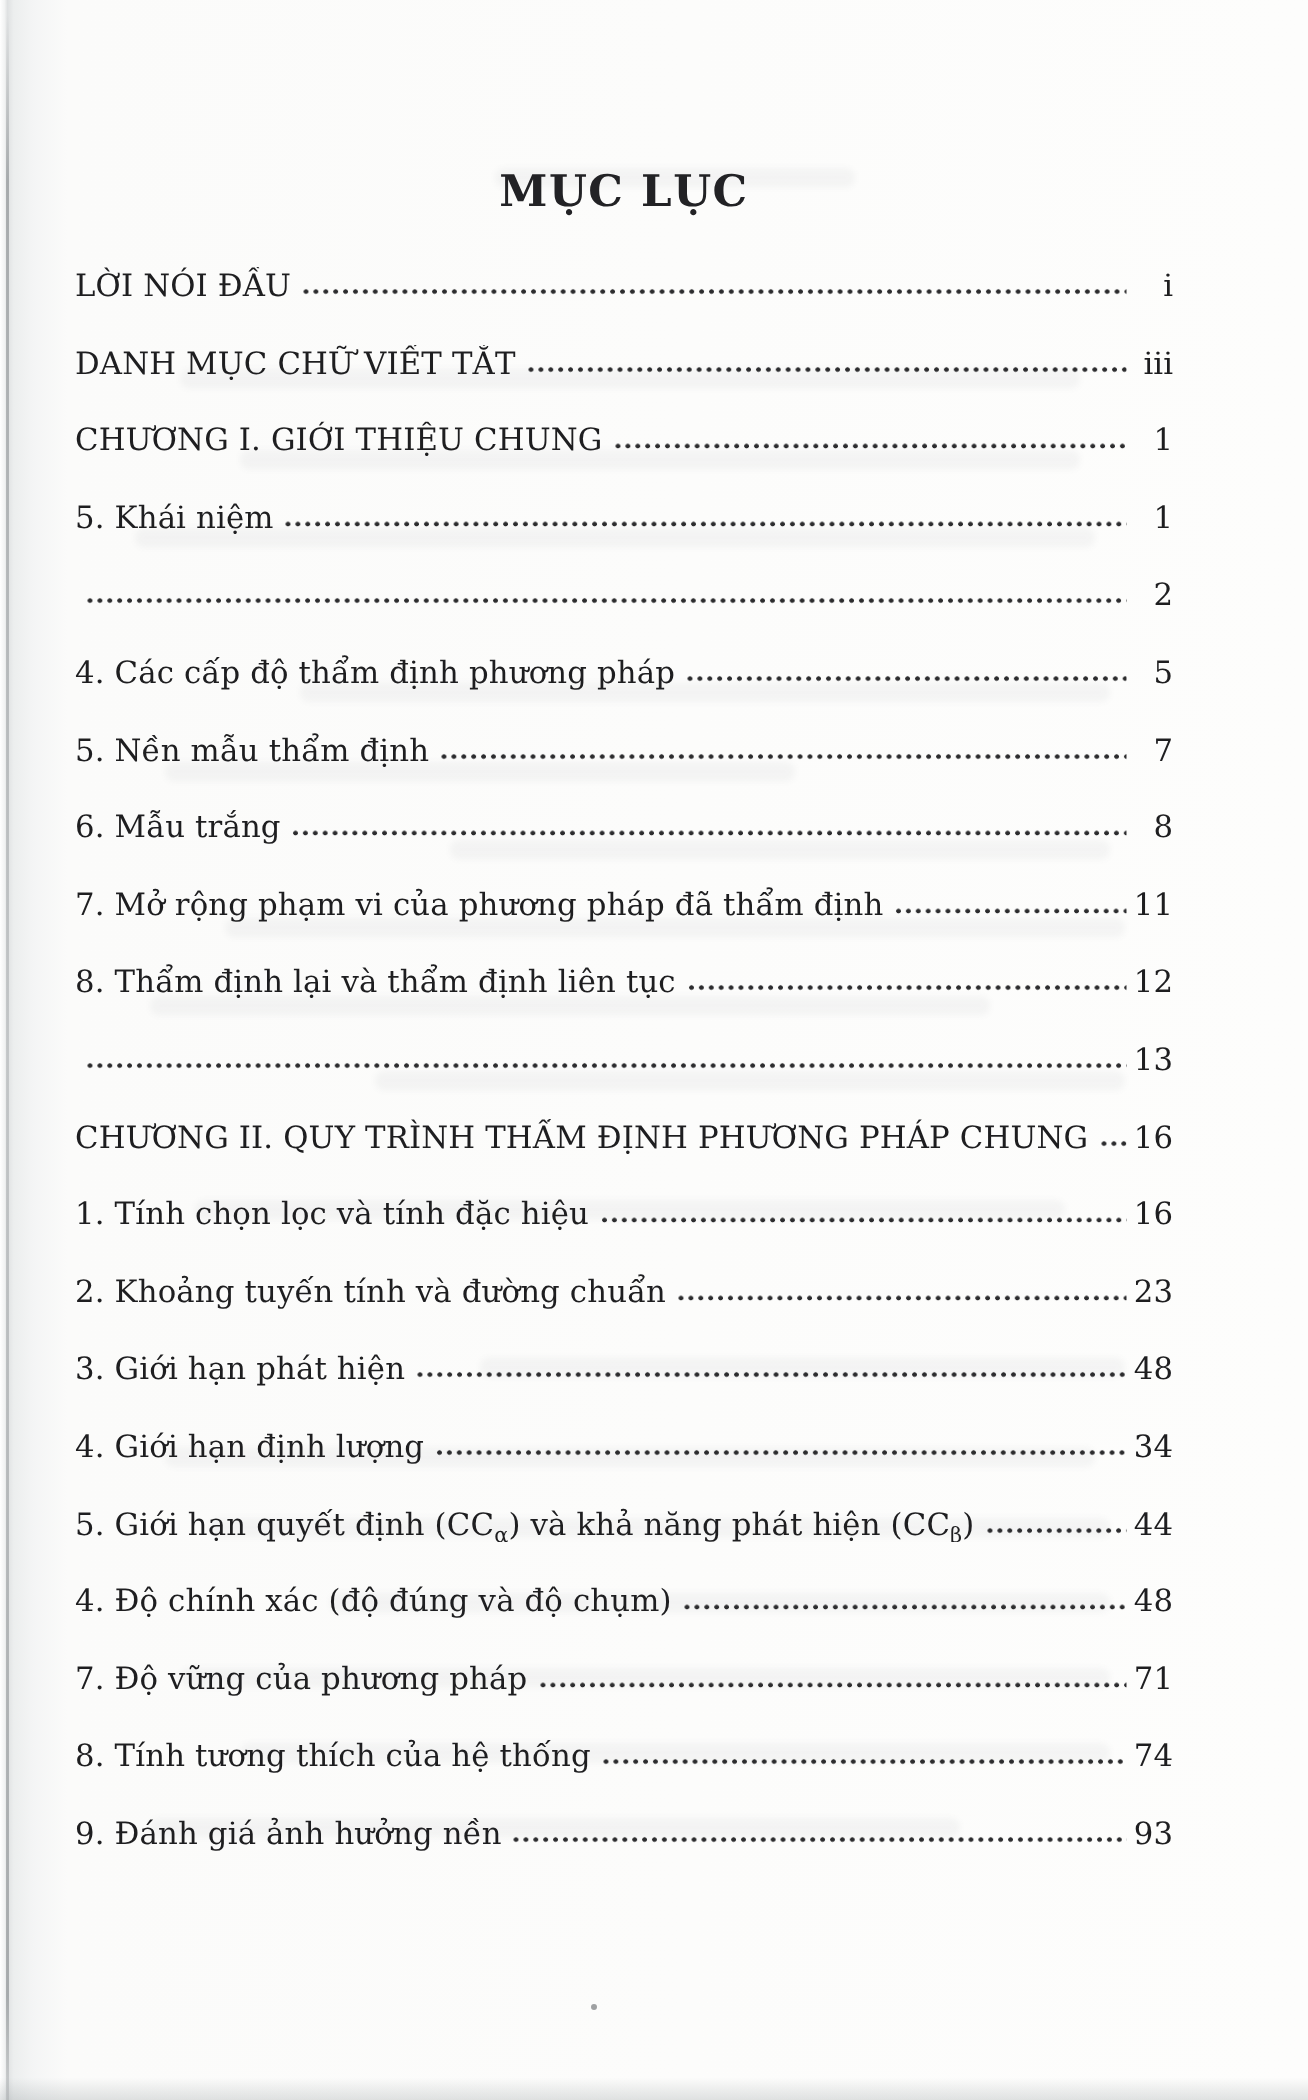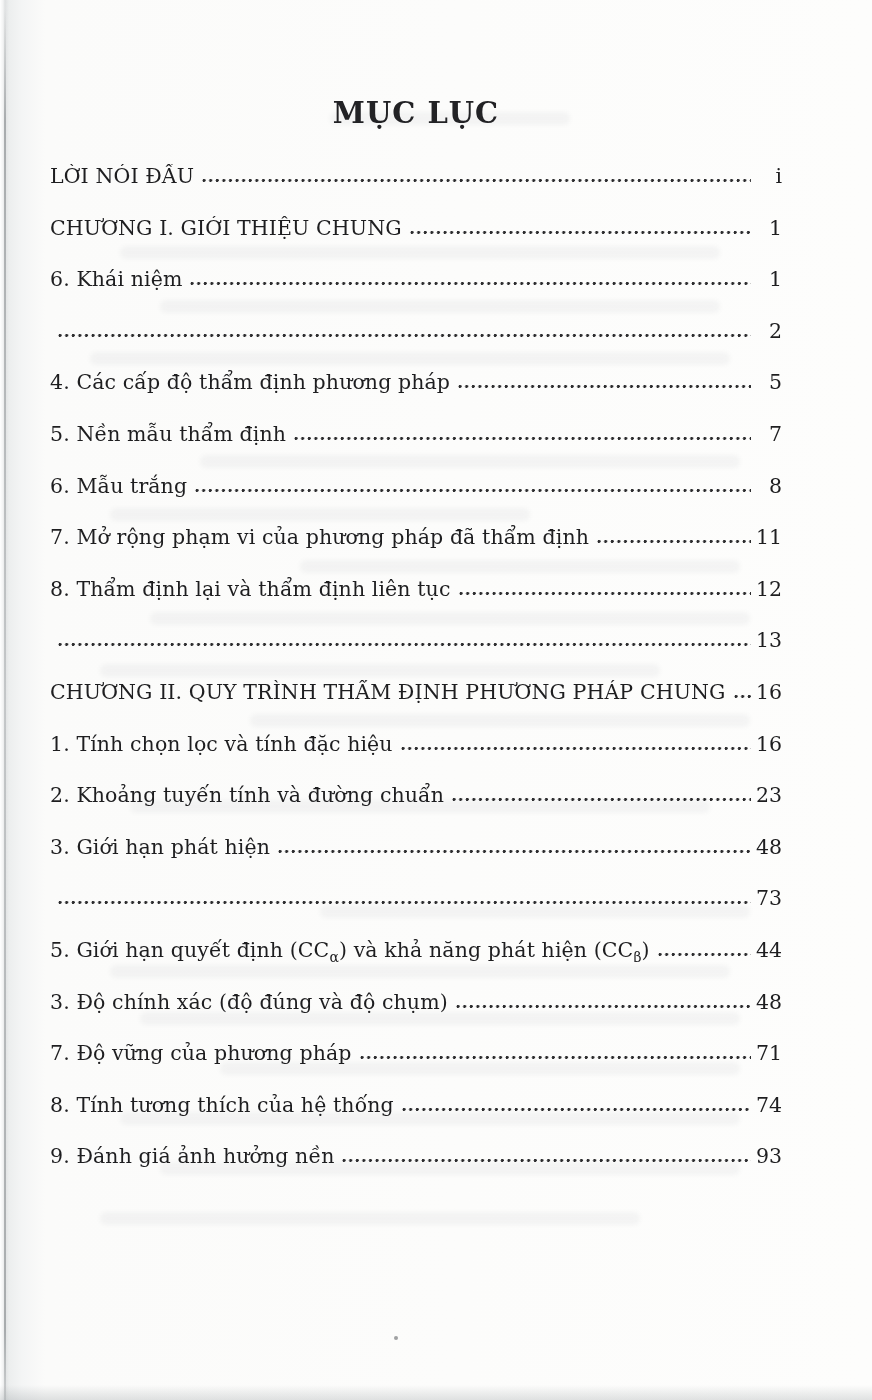"MỤC LỤC" h1.title { margin: 16px -> 0; padding-top: 80px -> 110px }
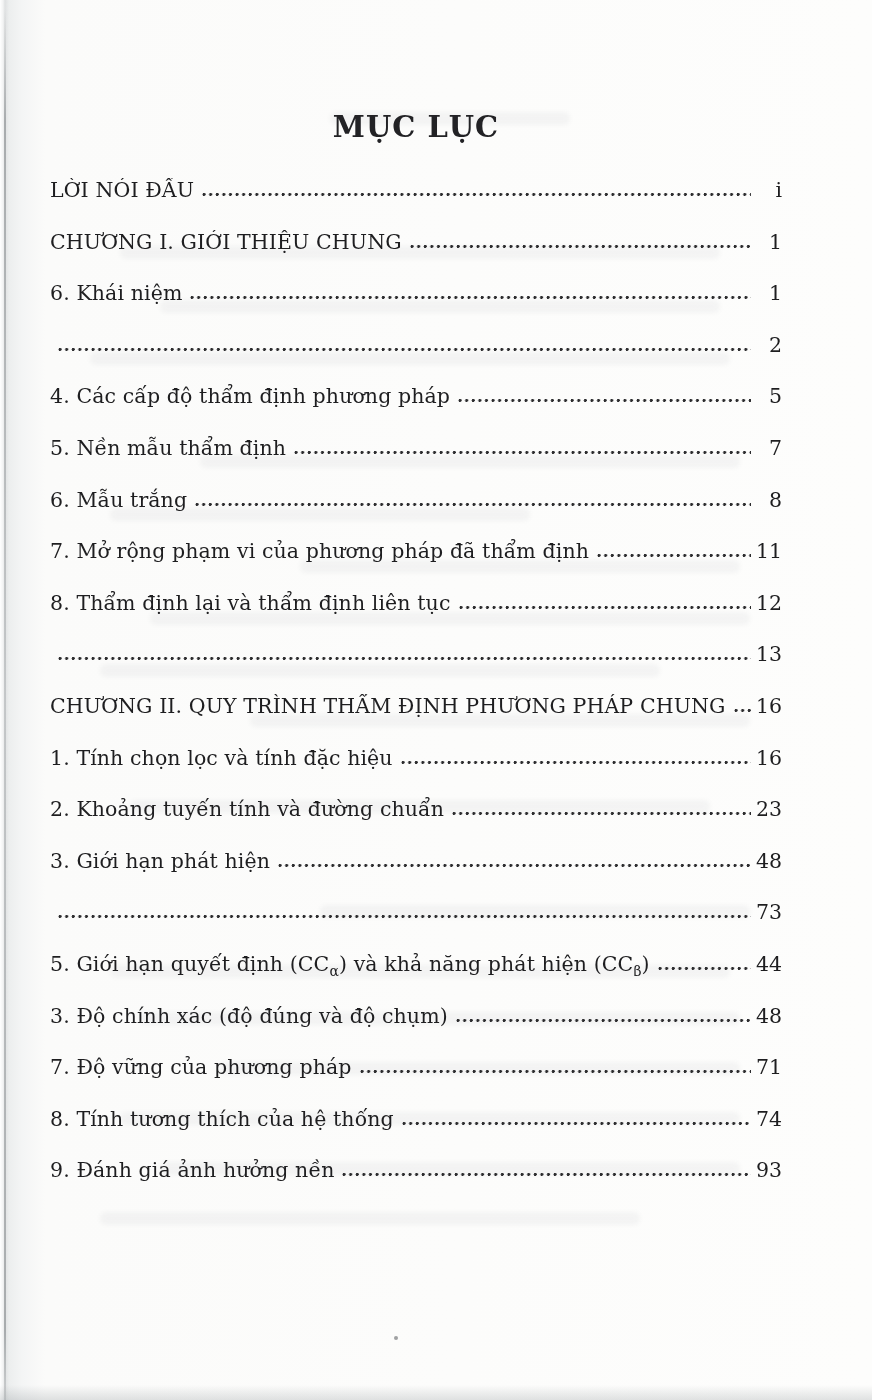"DANH MỤC CHỮ VIẾT TẮT" div.toc-row { html: none -> <div> <span><span>DANH MỤC CHỮ VIẾT TẮT</span></span> <span></span> <span>iii</span> </div> }
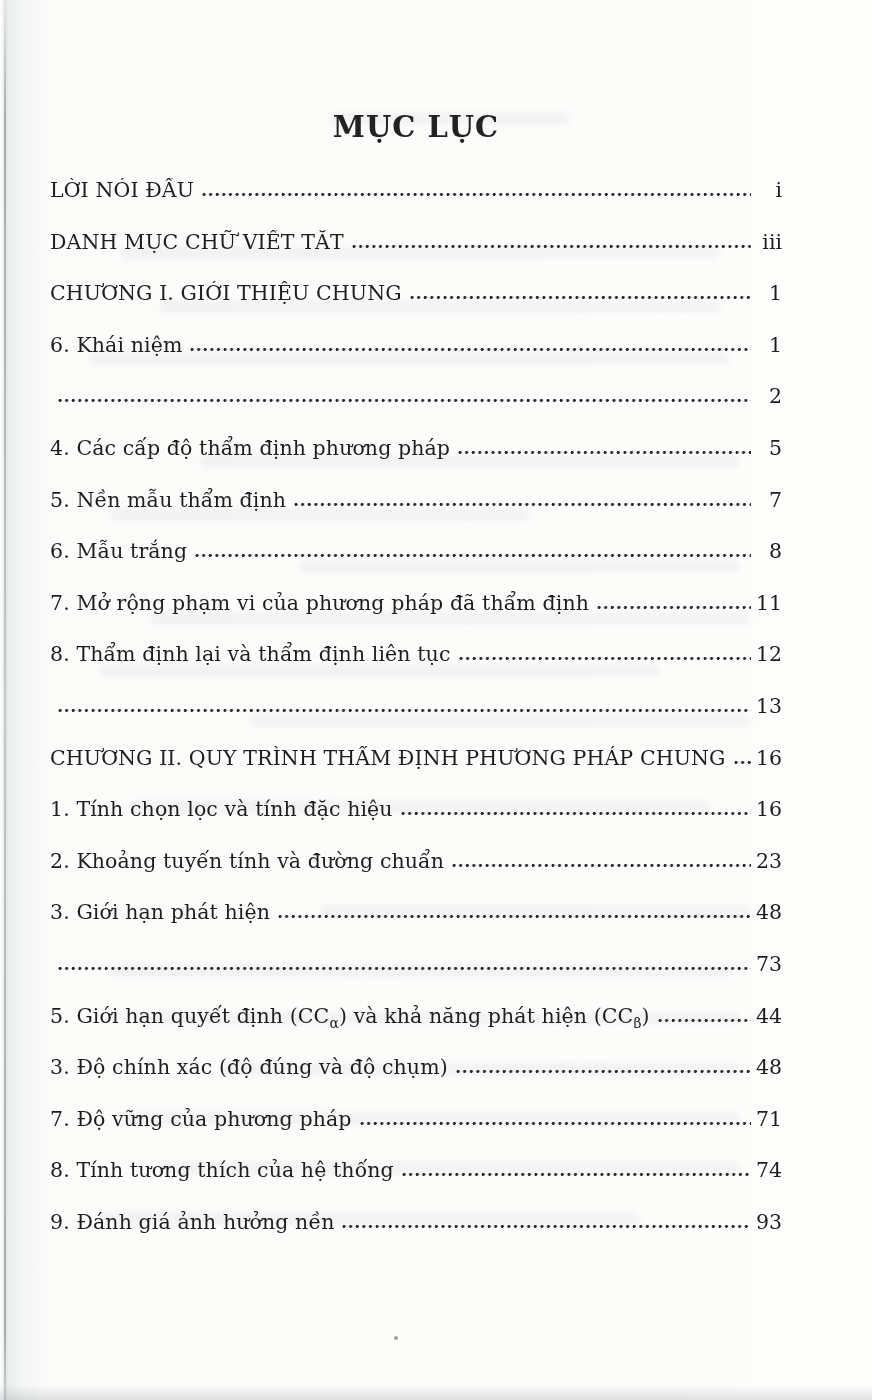"6. Khái niệm" span { text: 6 -> 5 }
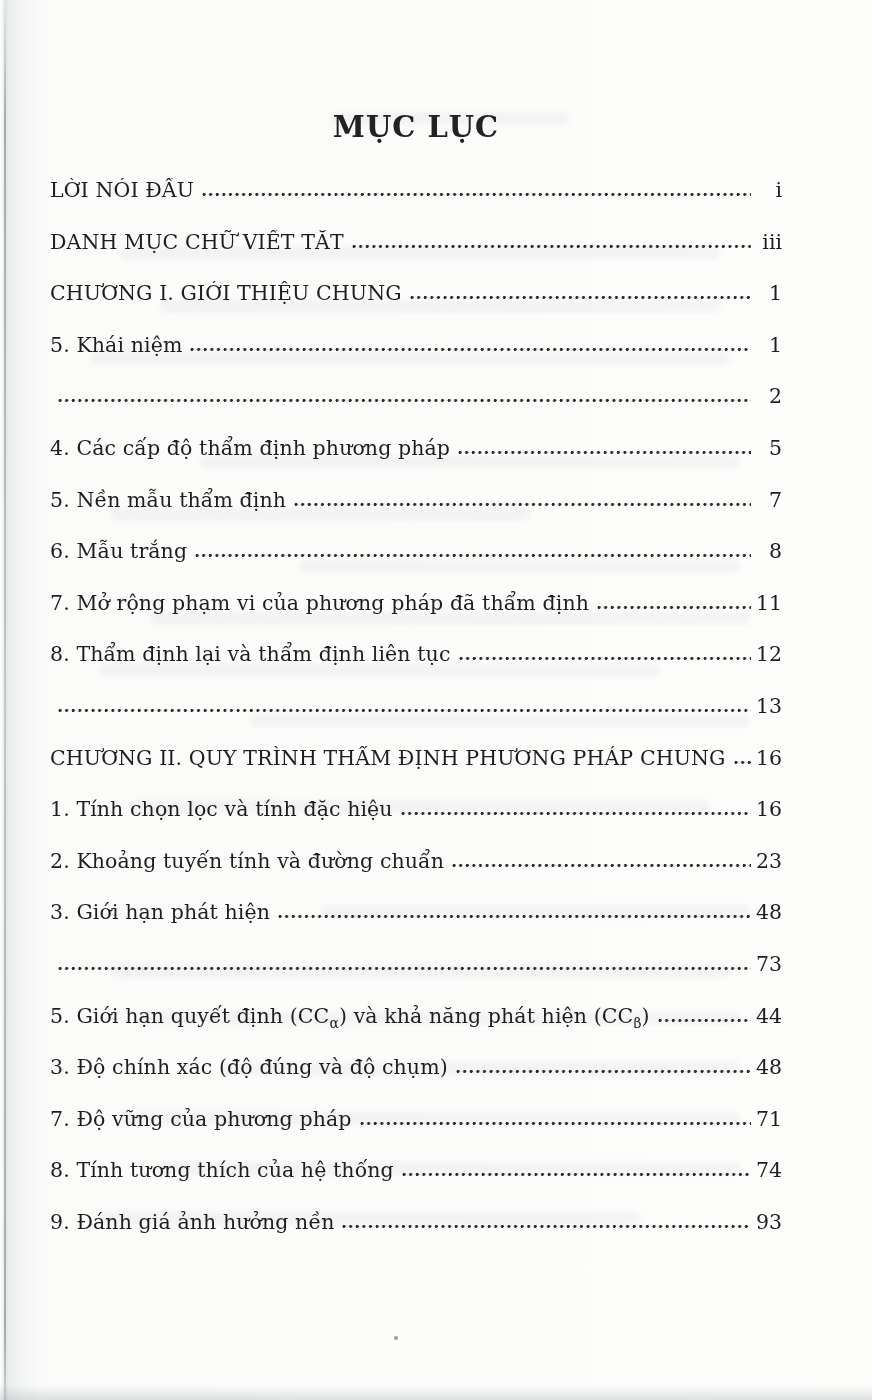"4. Giới hạn định lượng" span.label { html: none -> <span><span>4. Giới hạn định lượng</span></span> }
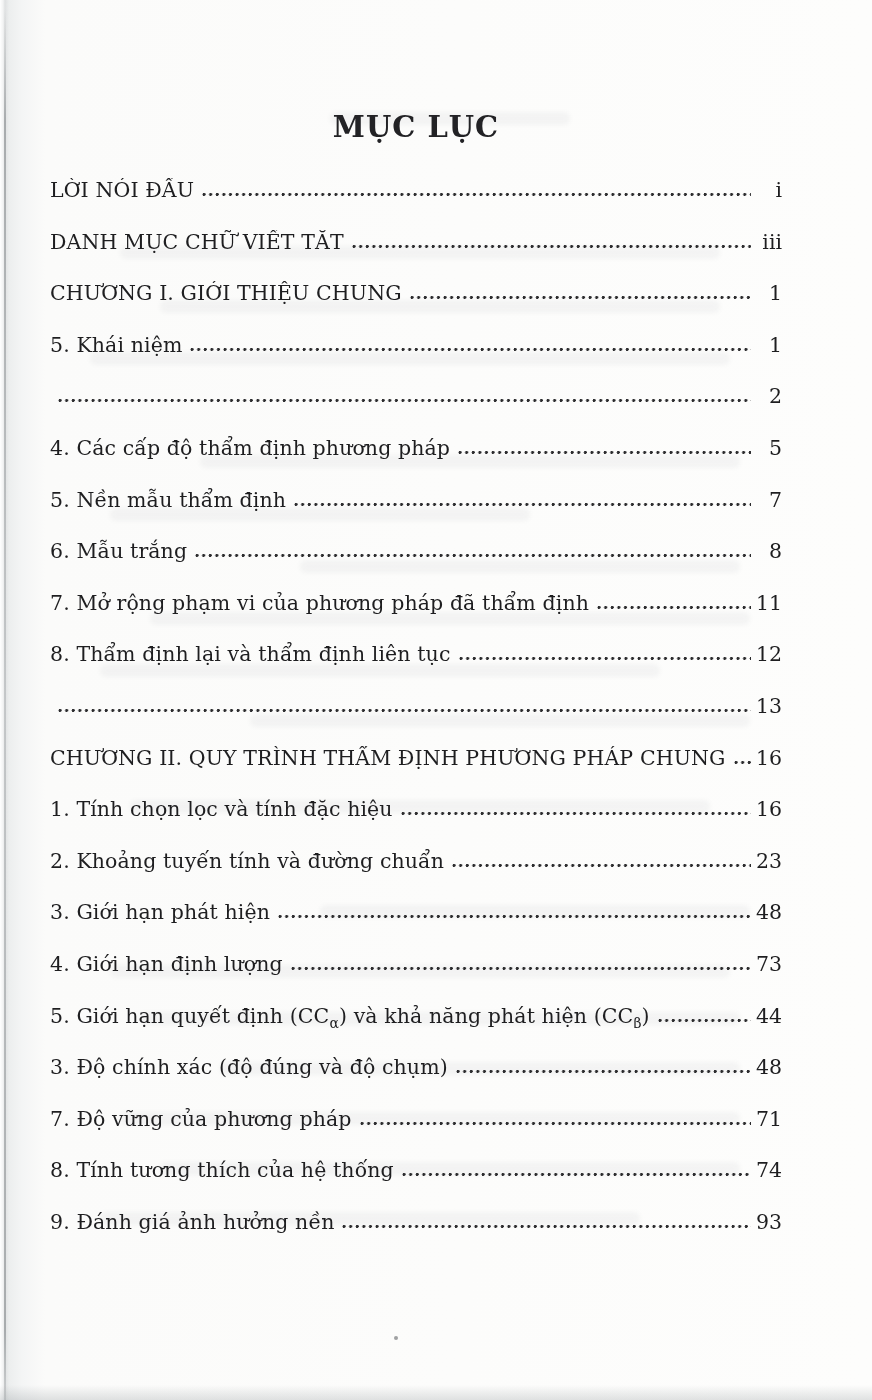"73" span.pagenum { text: 73 -> 34 }
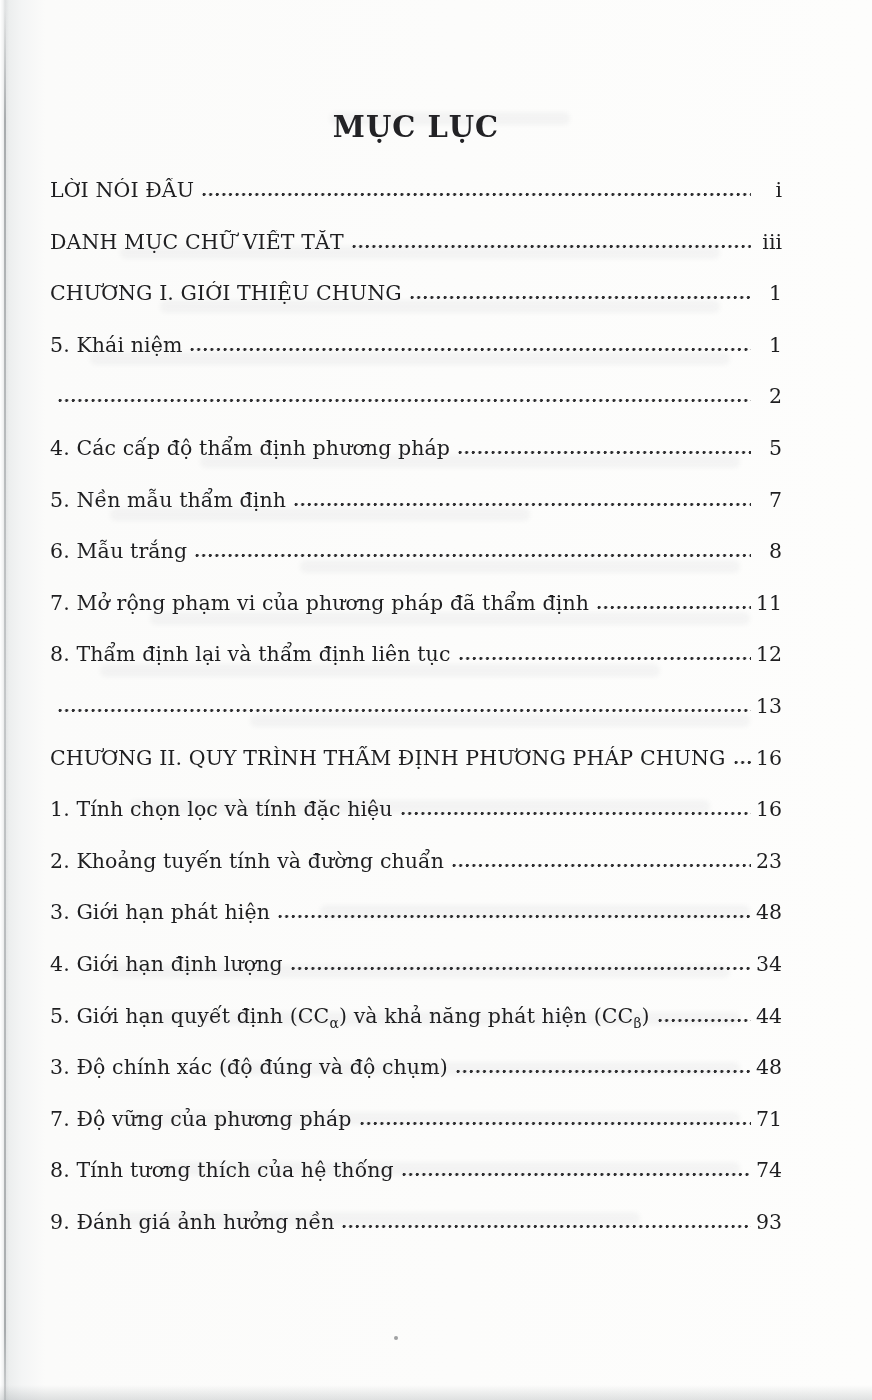"3. Độ chính xác (độ" span { text: 3 -> 4 }
